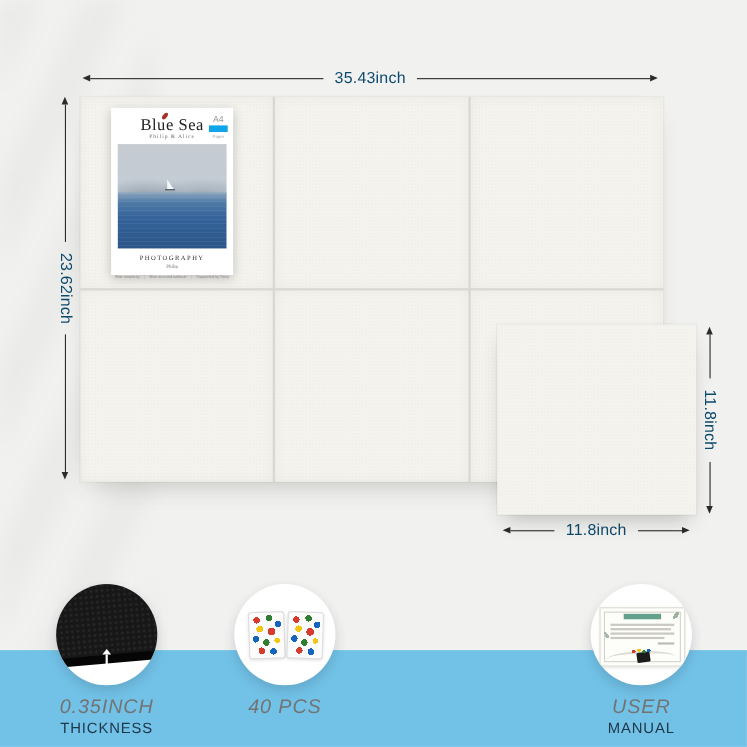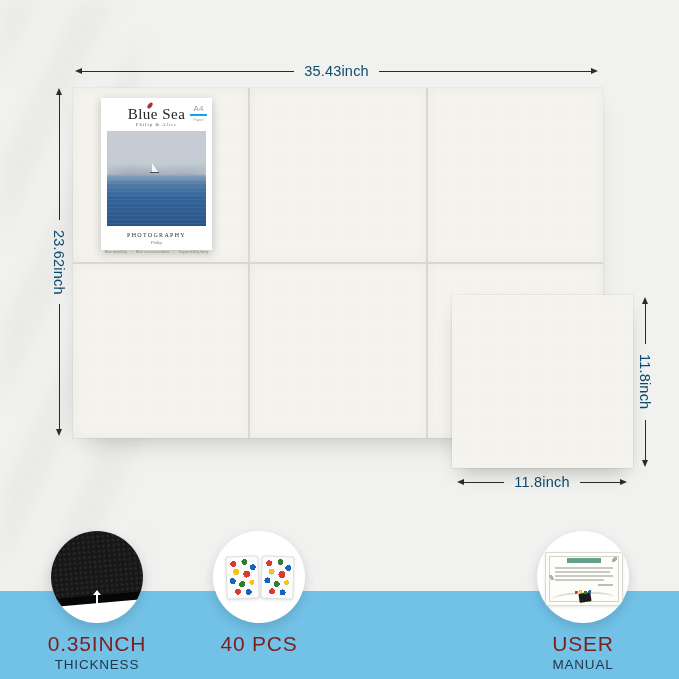"A4" .badge-size { border-bottom: 2px solid #0ea5e9 -> 6px solid #0ea5e9 }
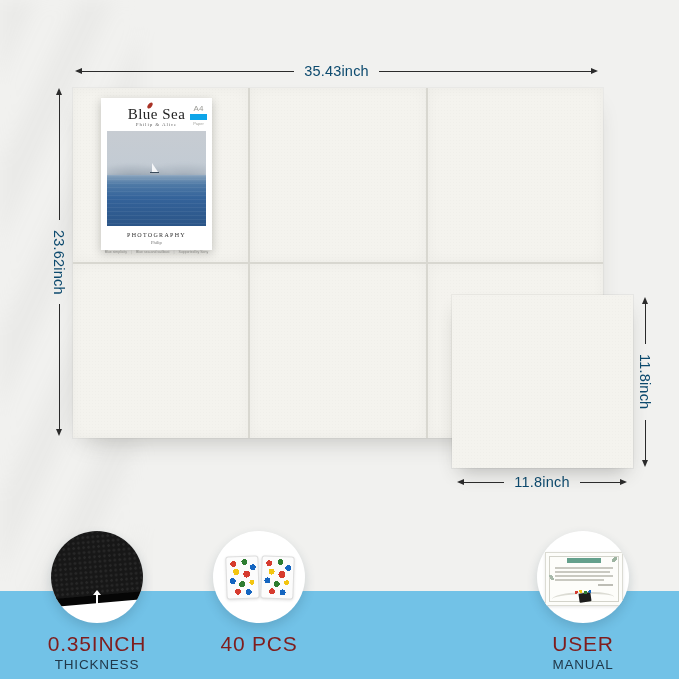"0.35INCH" .f-value { color: #7f1d1d -> #737373; font-size: 21px -> 18px; font-style: none -> italic }
